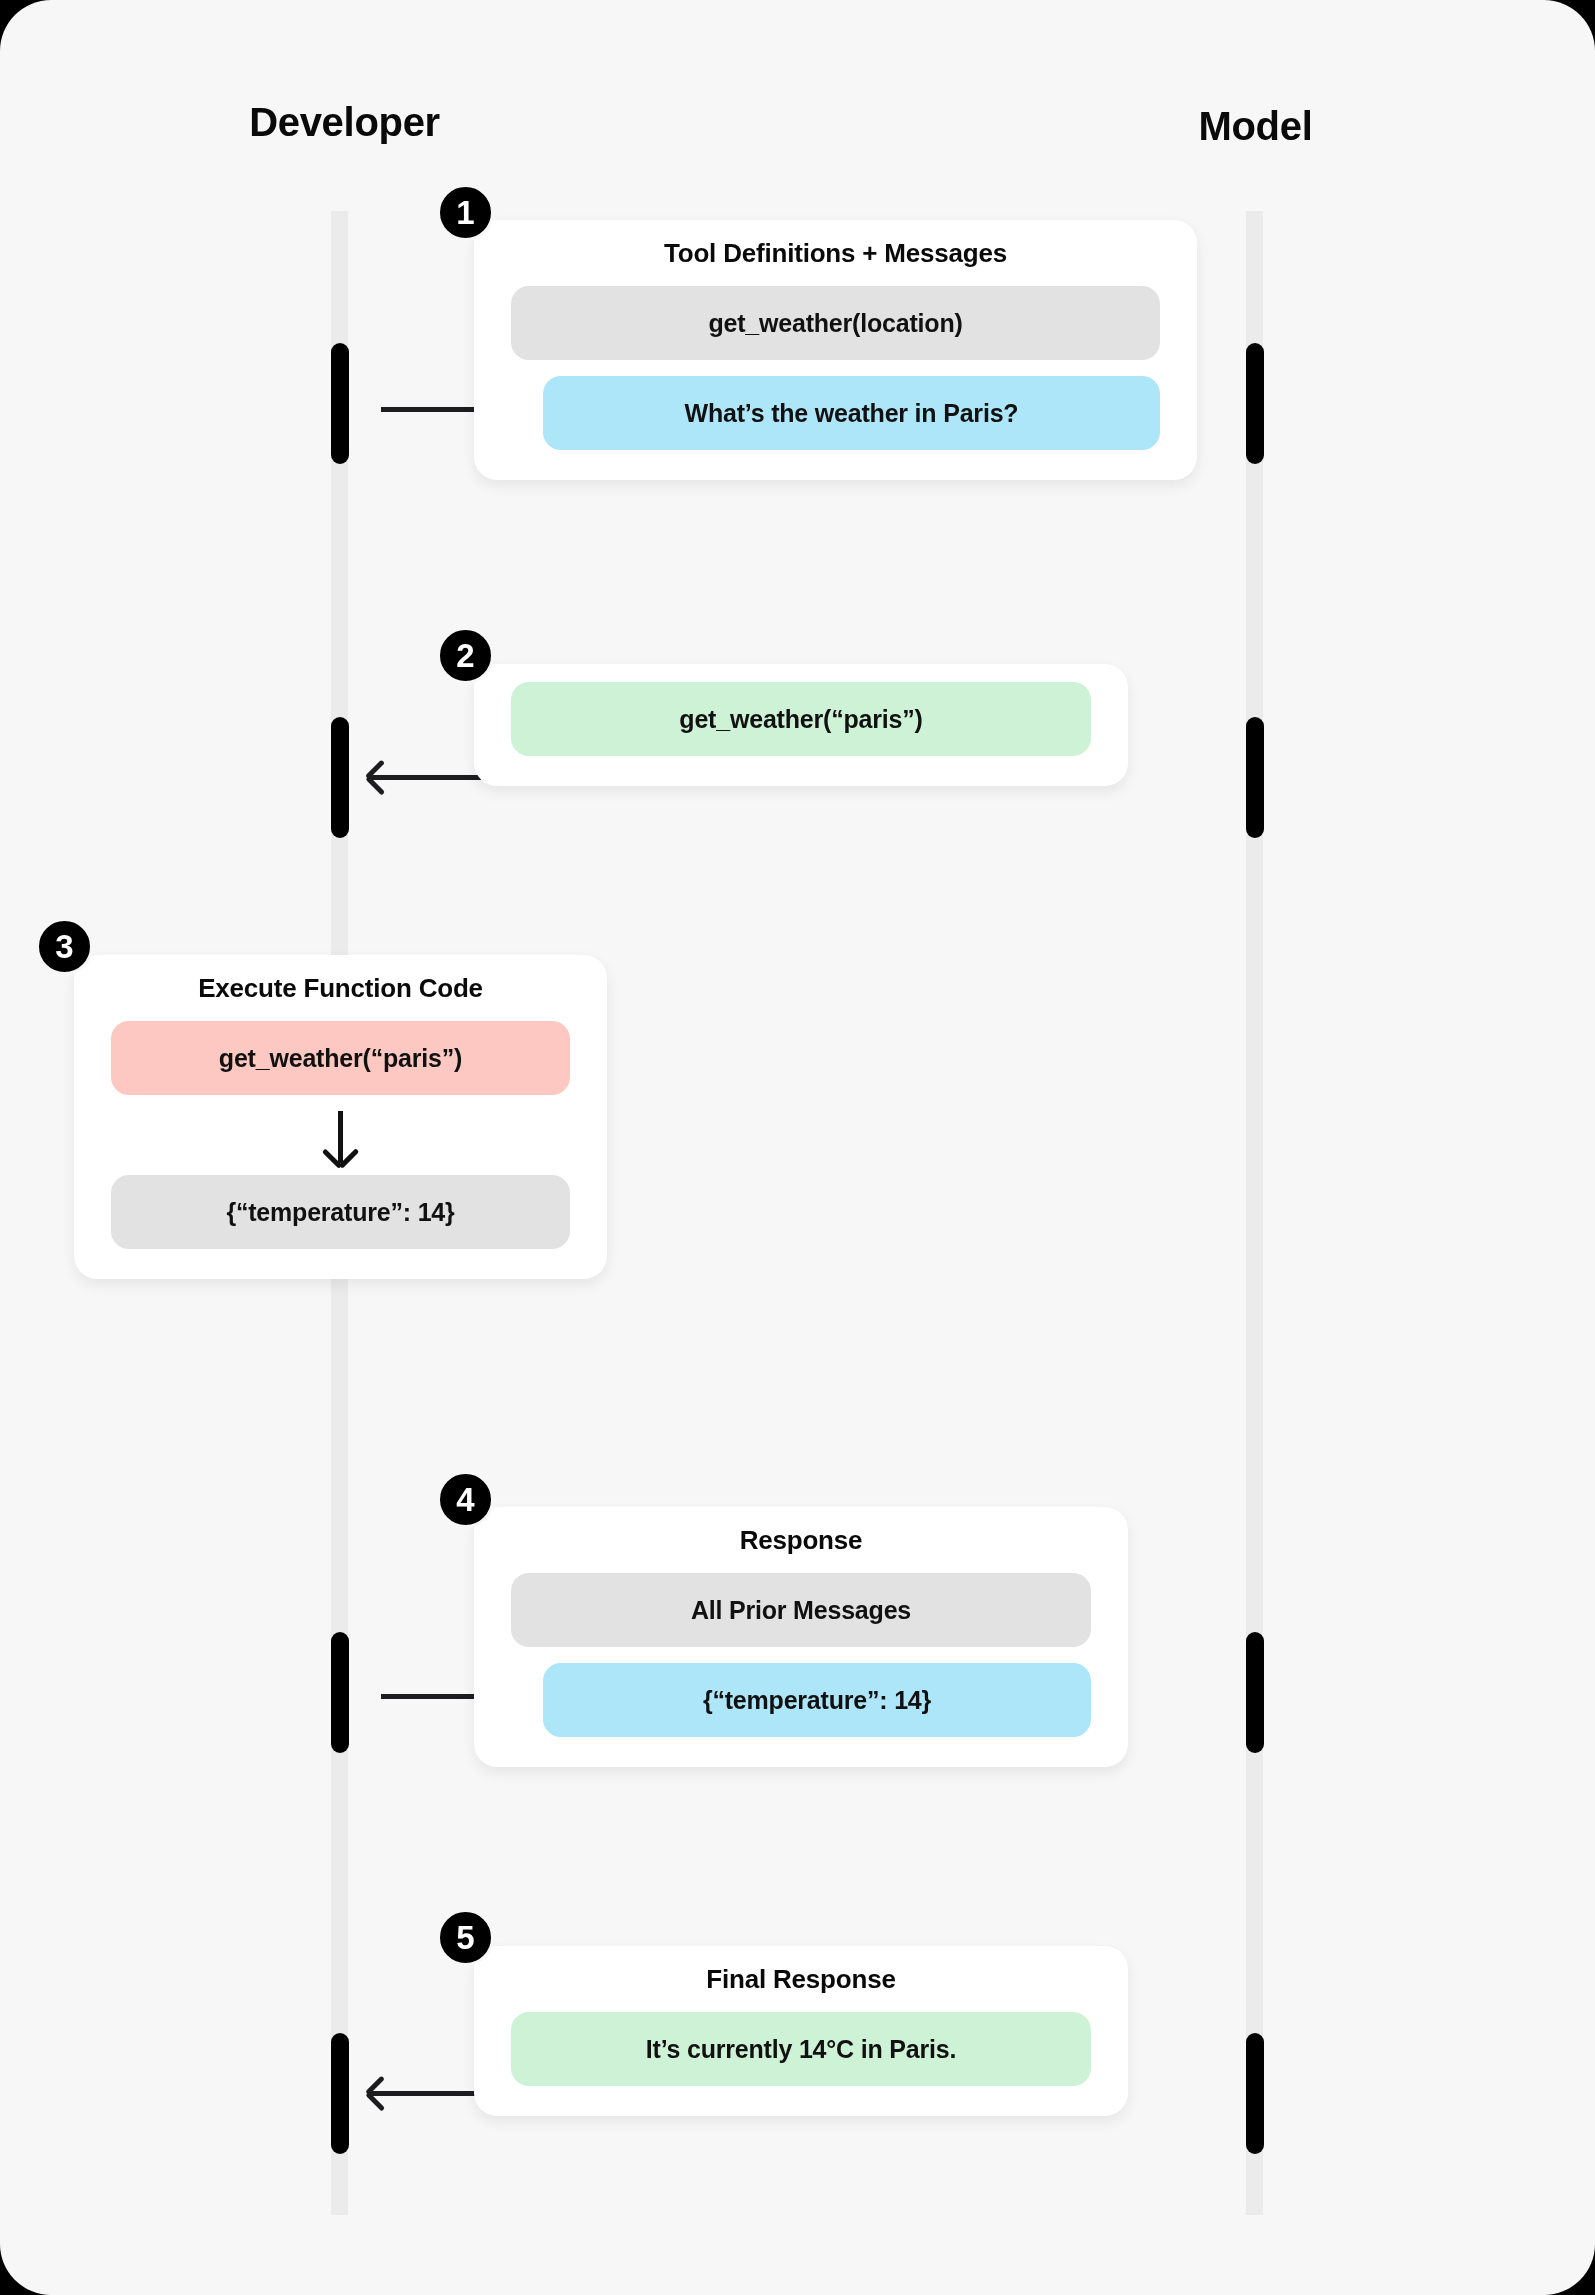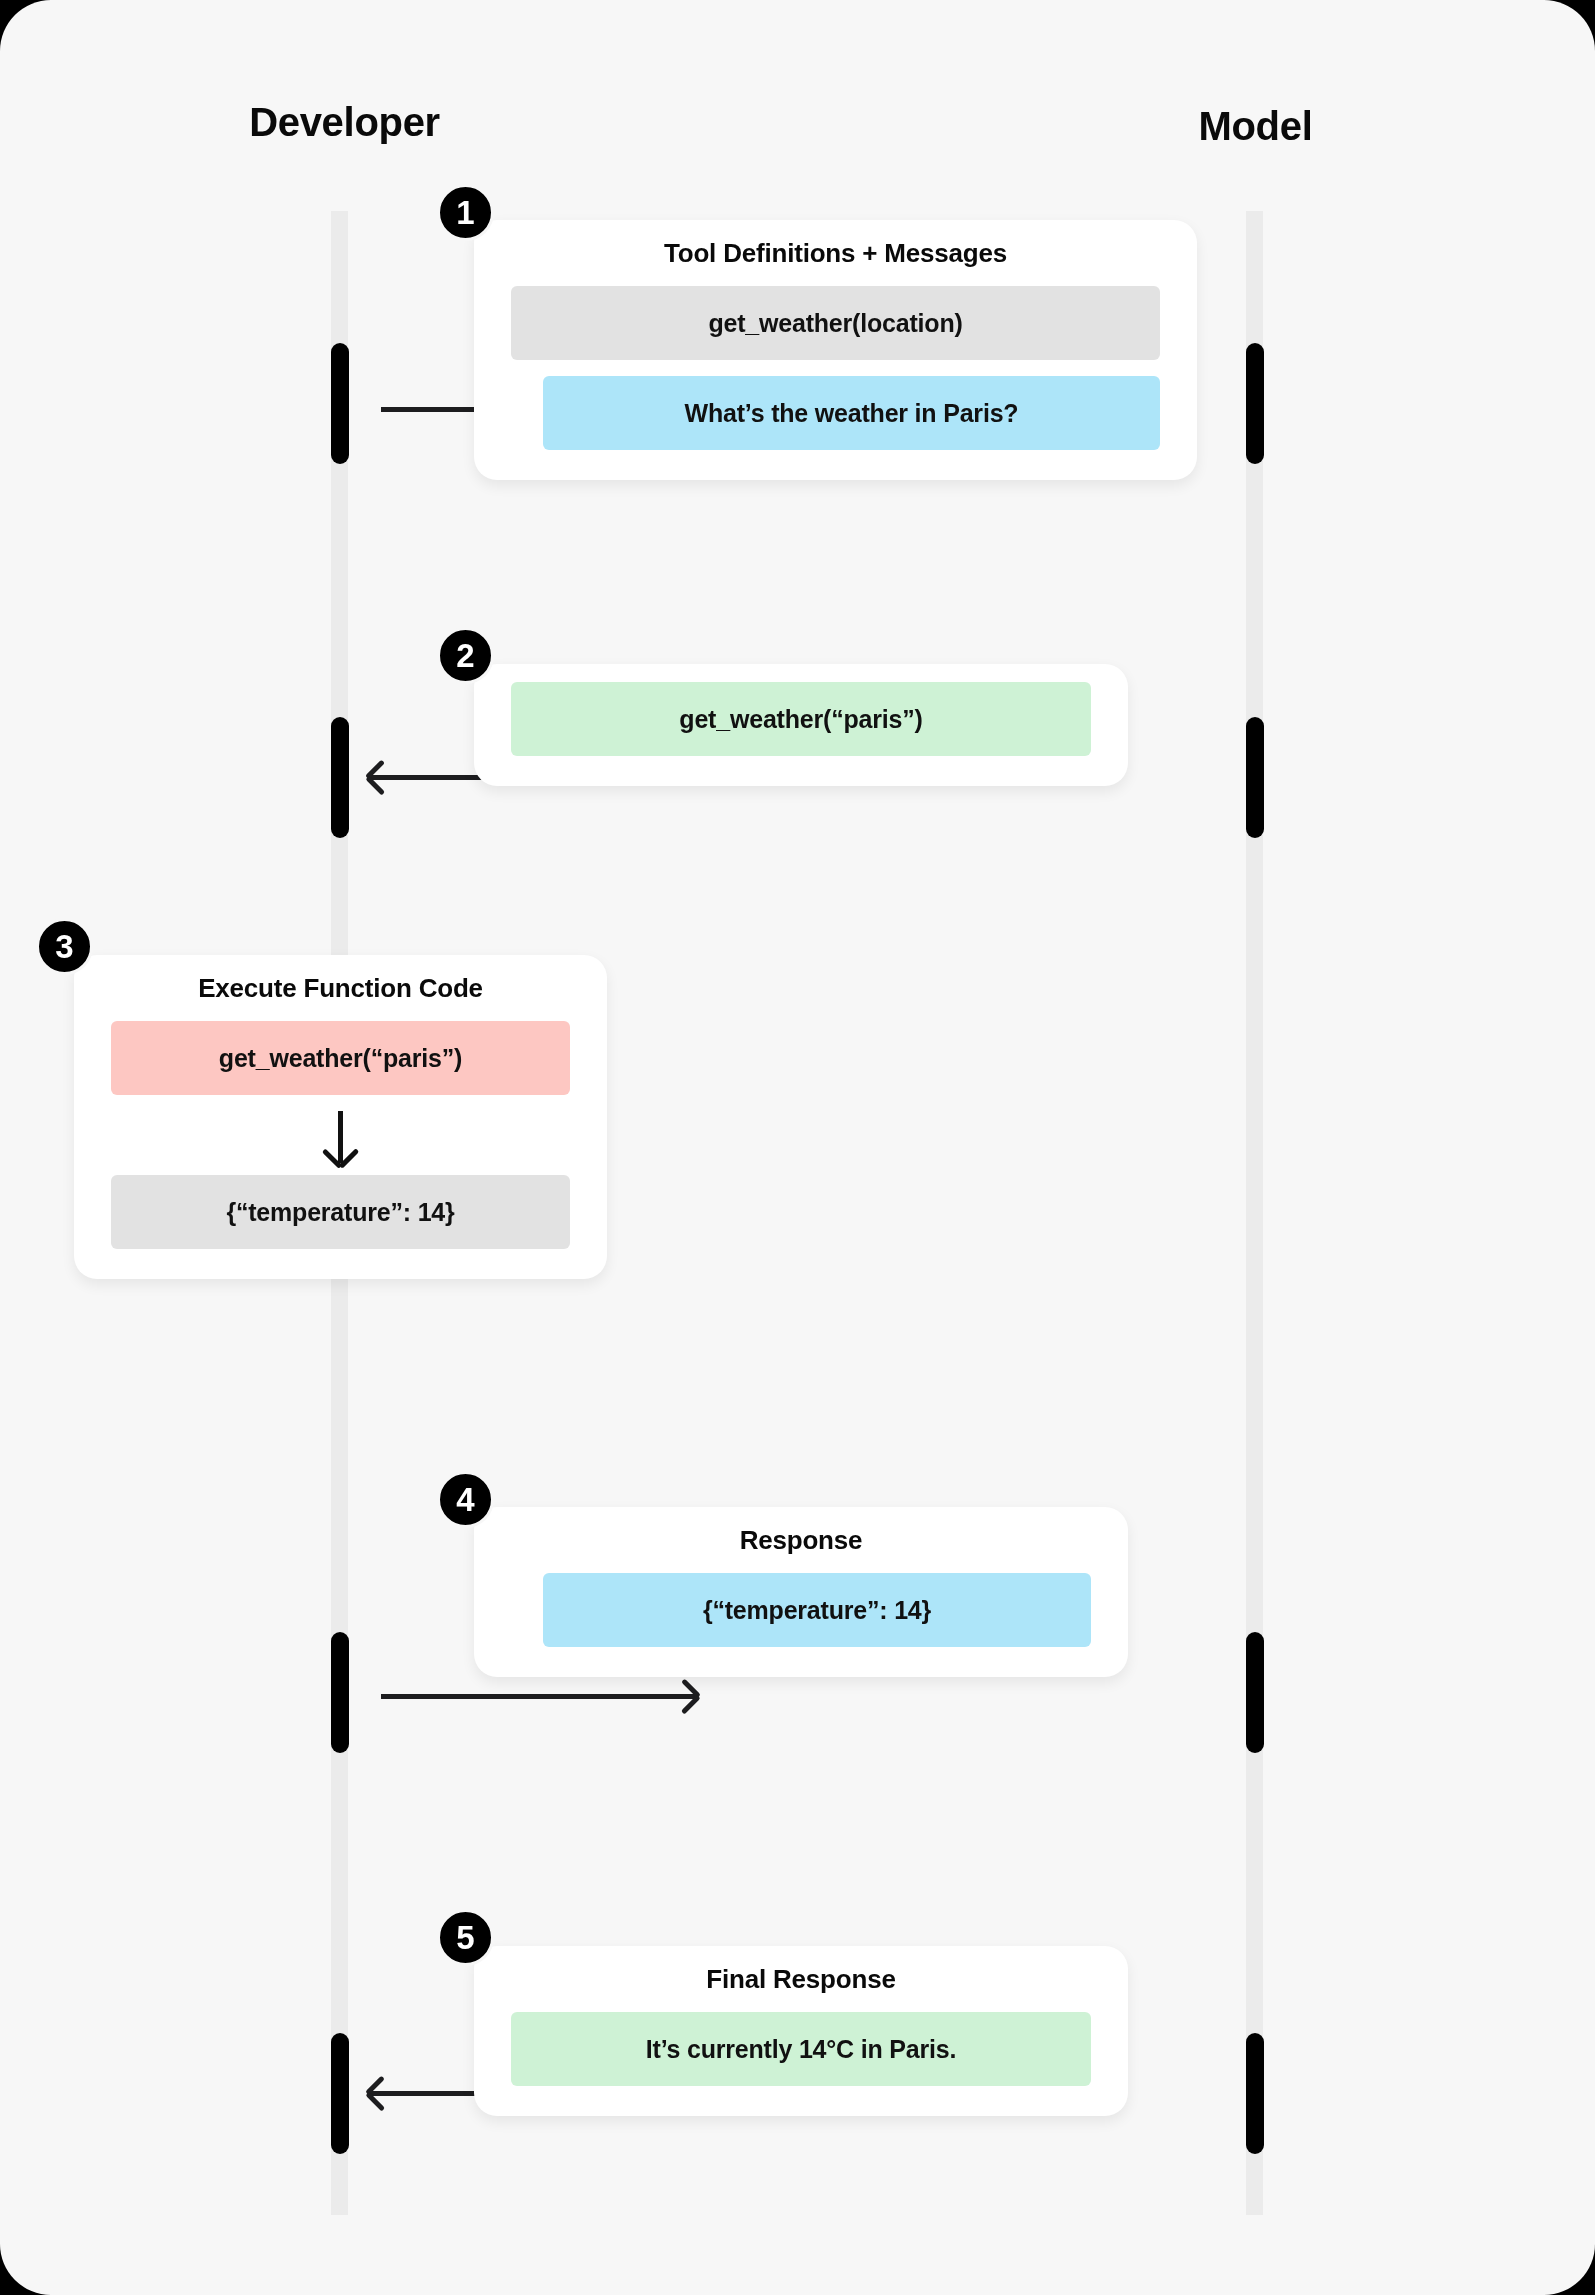"get_weather(location)" .pill { border-radius: 6px -> 18px }
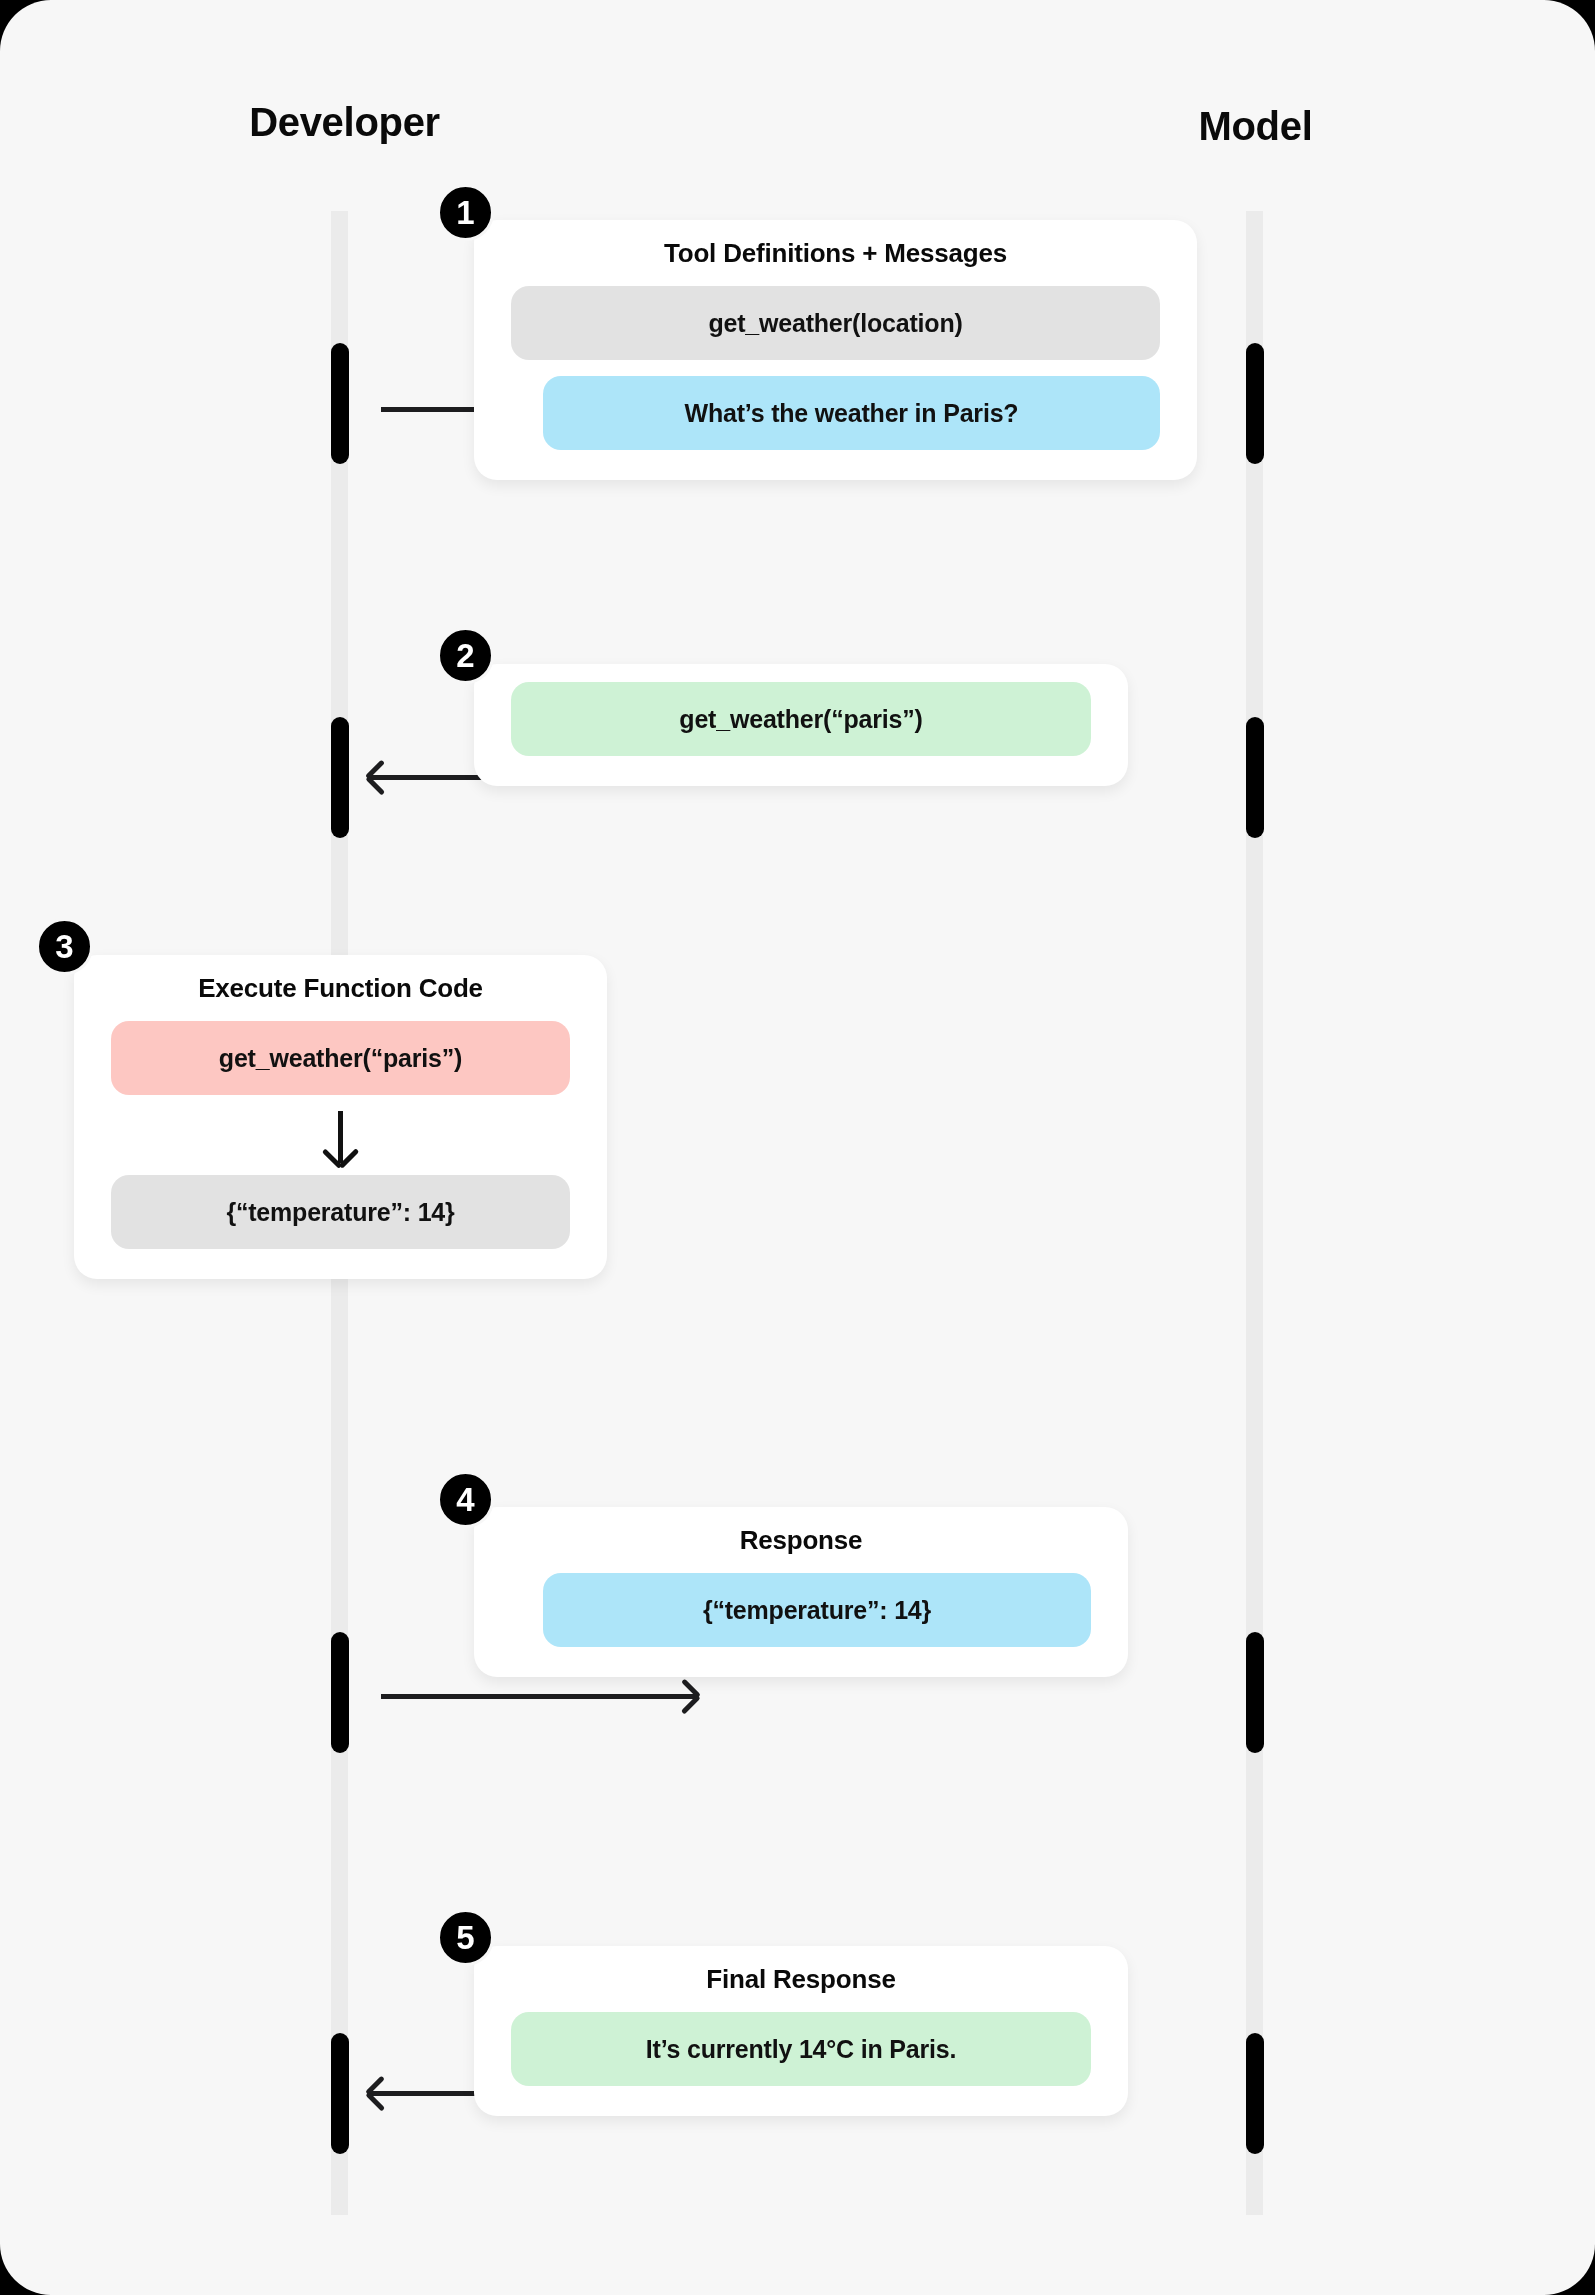"All Prior Messages" div.pill { html: none -> <div>All Prior Messages</div> }
